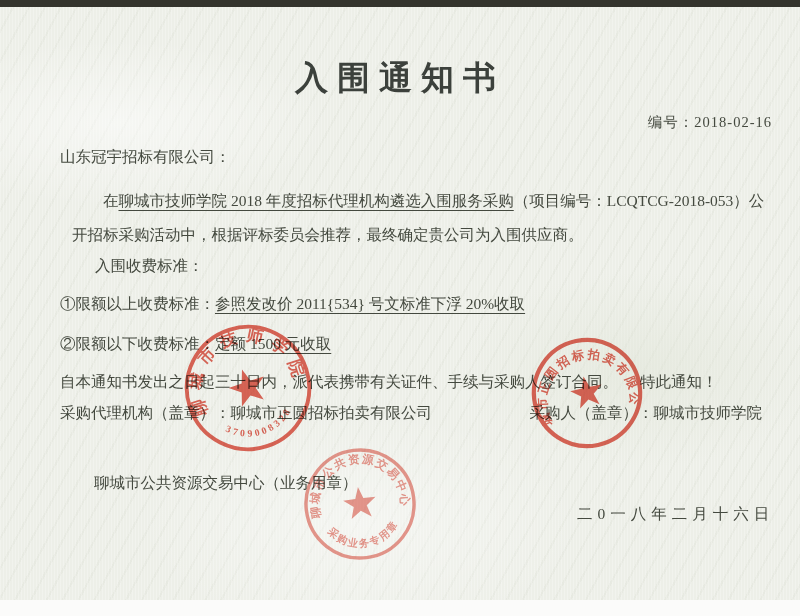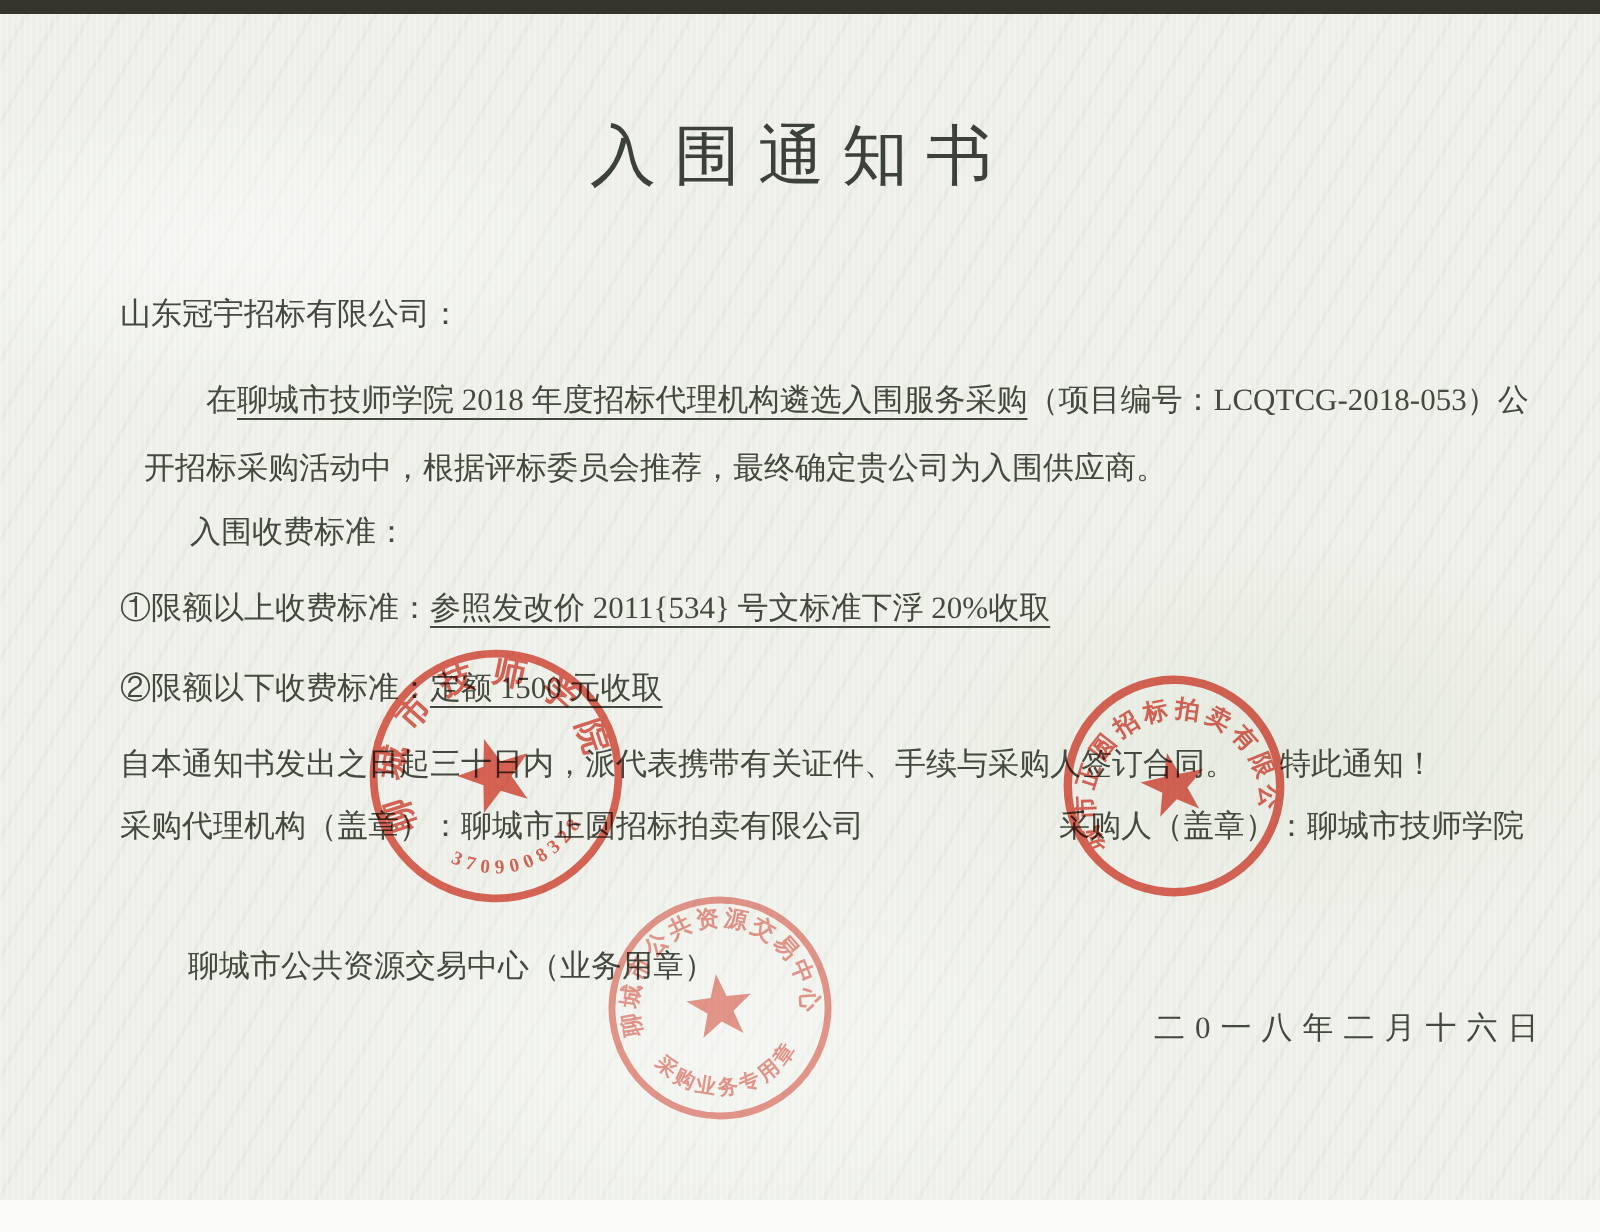"入围通知书" .title { font-weight: 400 -> 700 }
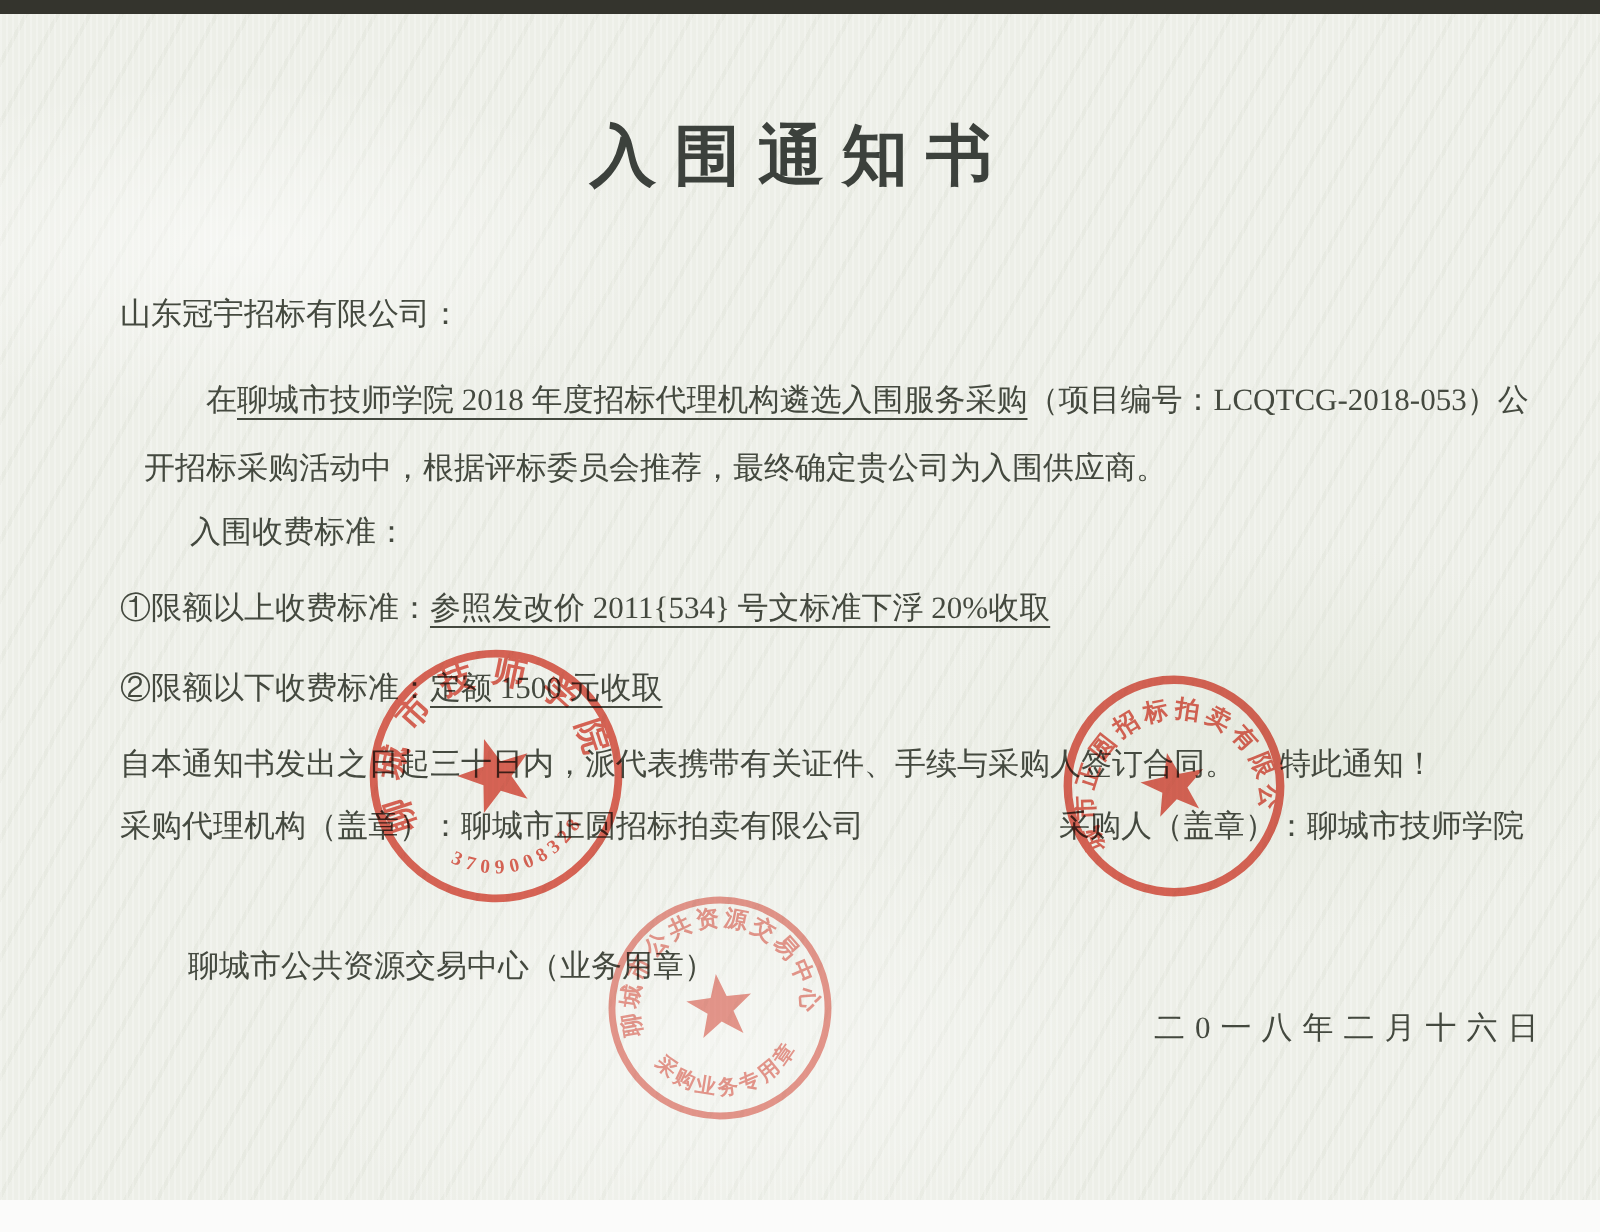"编号：2018-02-16" div.doc-number { html: none -> <div>编号：2018-02-16</div> }
